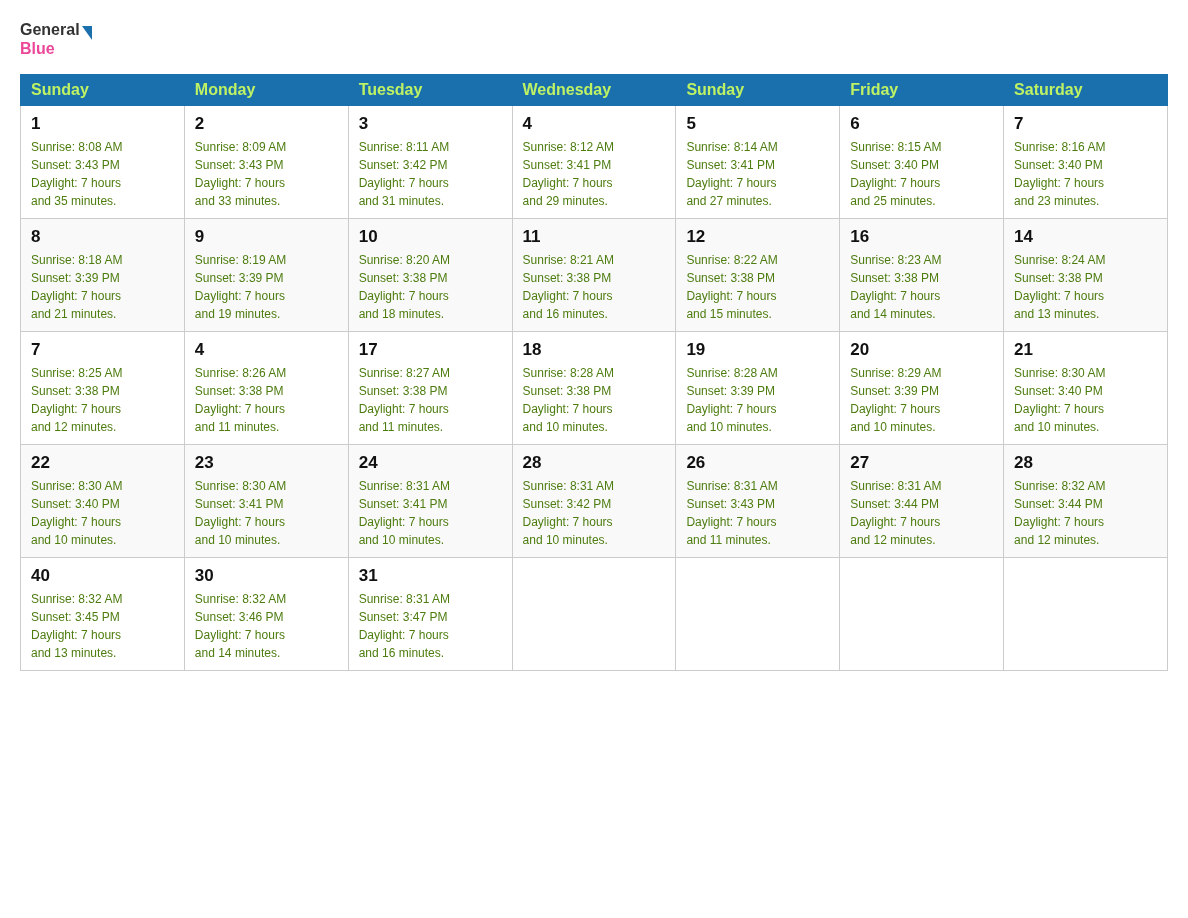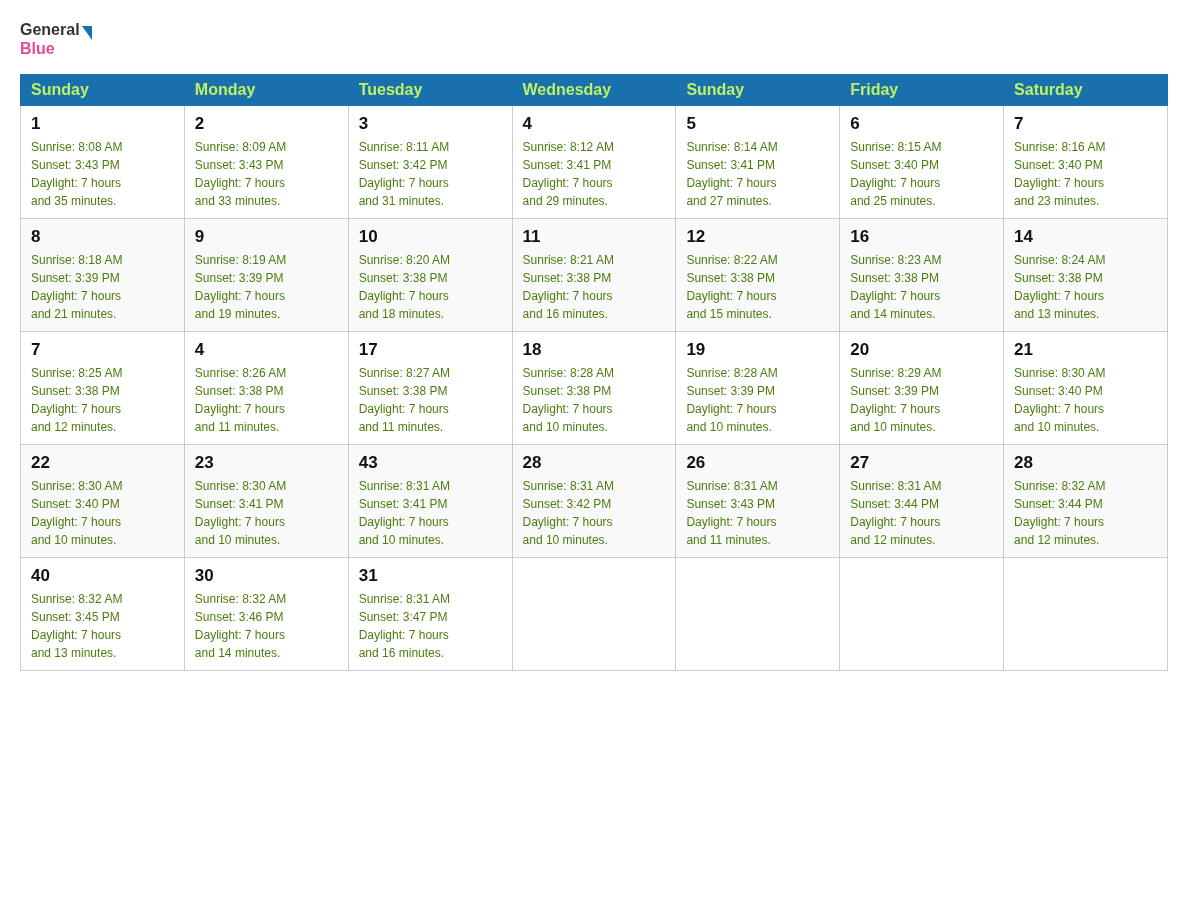"43" div.day-number { text: 43 -> 24 }
